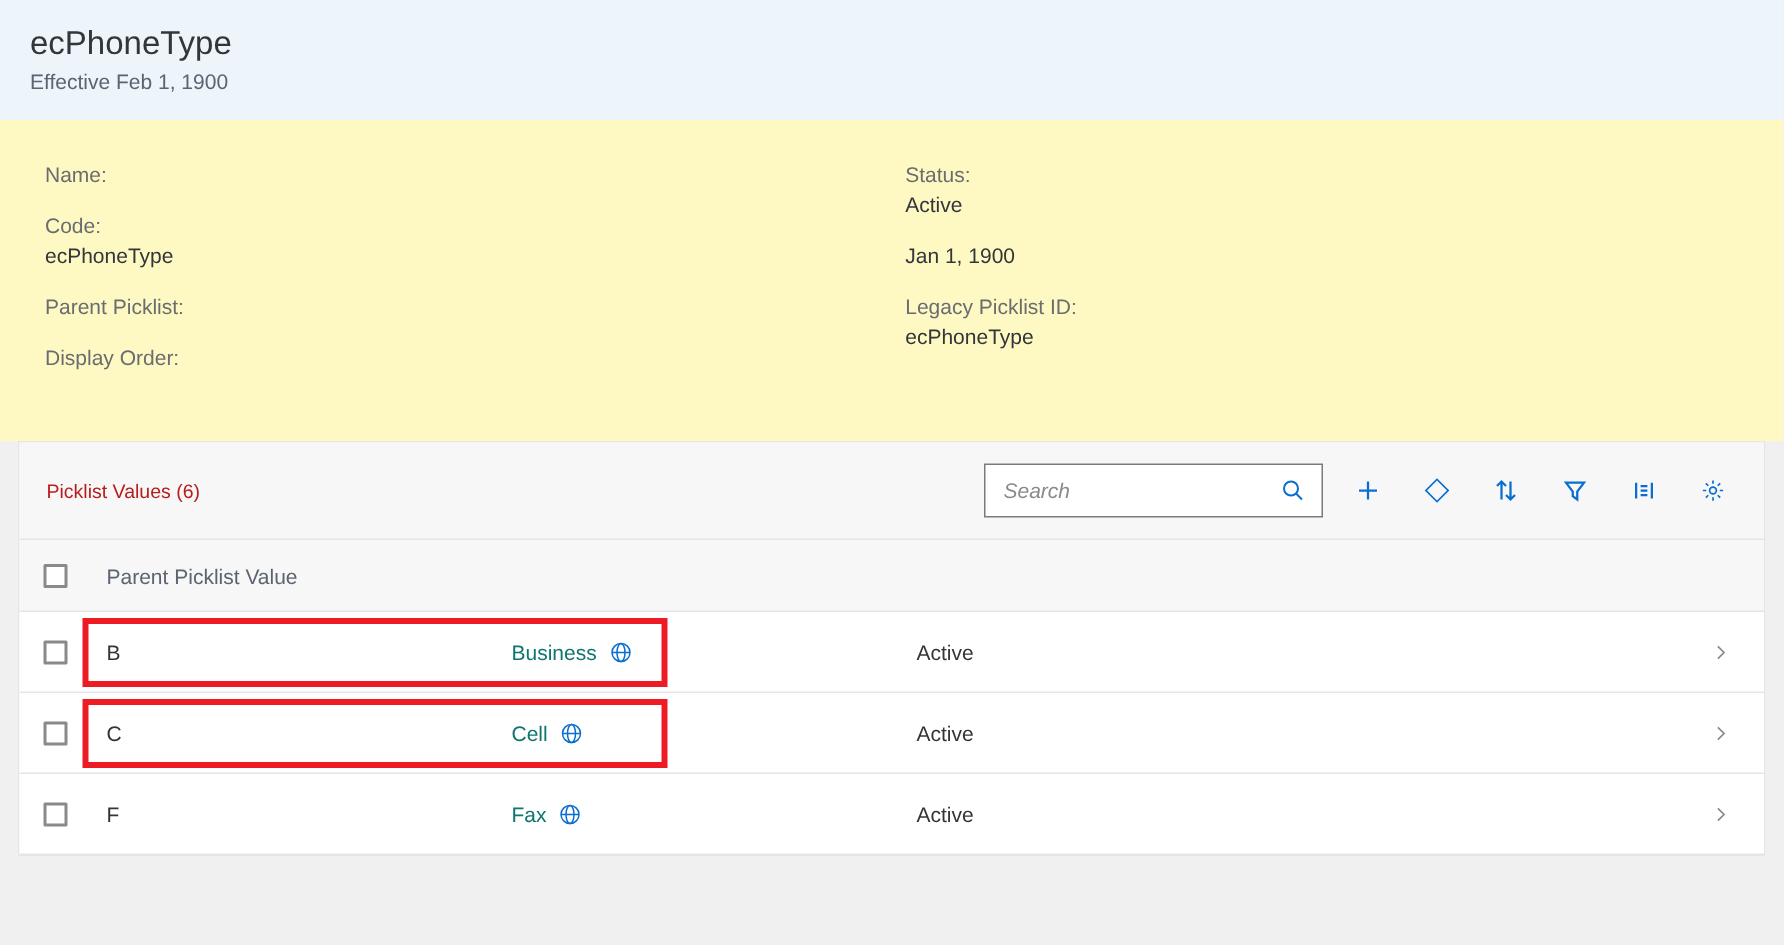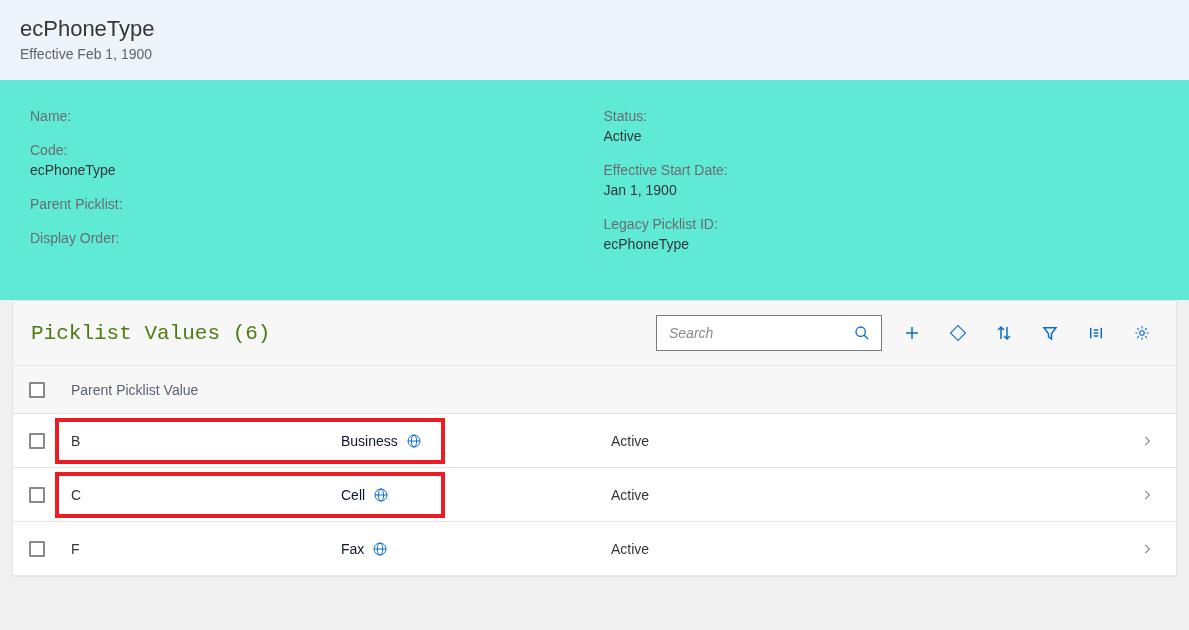"Name:" .details-panel { background: #5eead4 -> #fef9c3 }
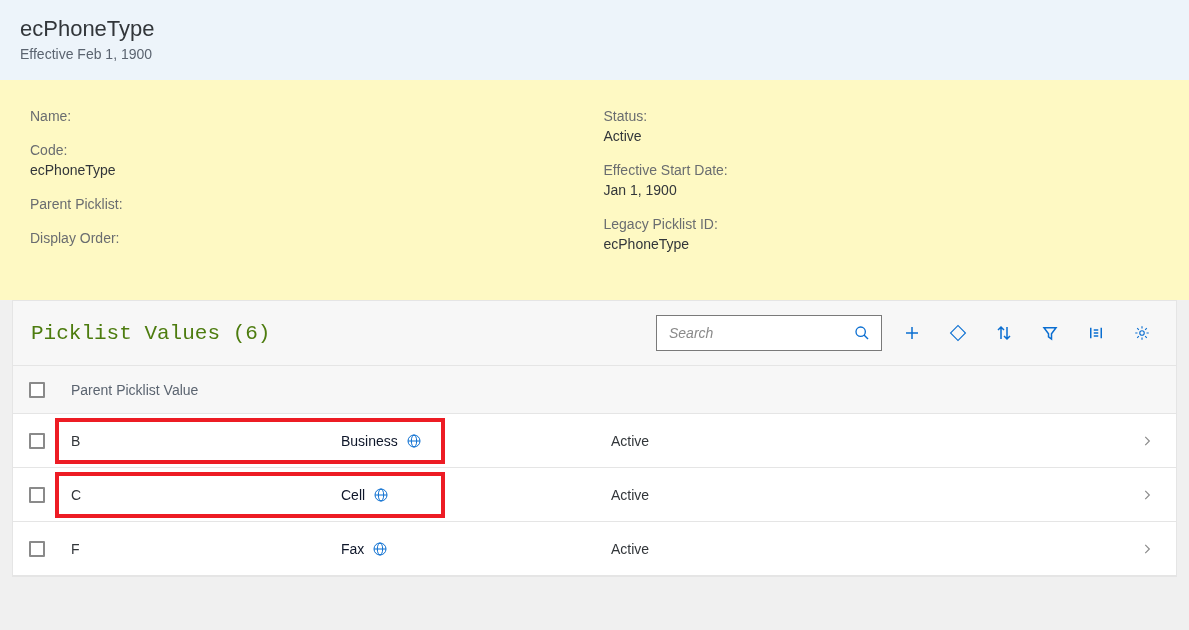"Effective Start Date:" div.field-label { html: <div>Effective Start Date:</div> -> none }
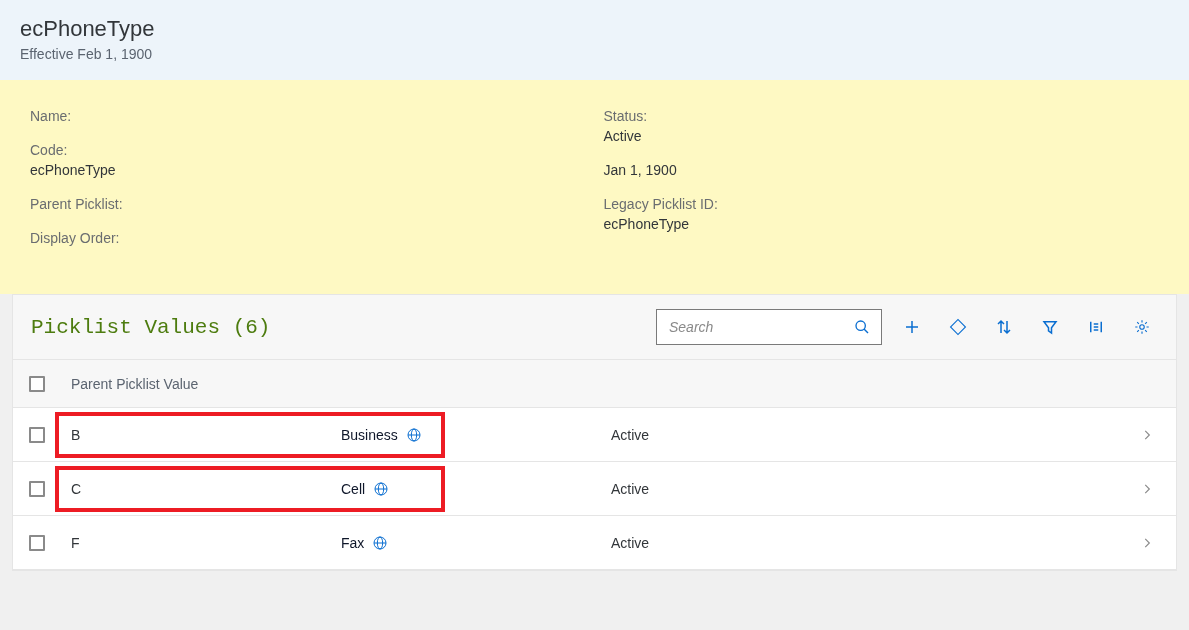"Picklist Values (6)" .section-title { color: #4d7c0f -> #b91c1c; font-family: Liberation Mono, monospace -> none; font-size: 21px -> 13px }
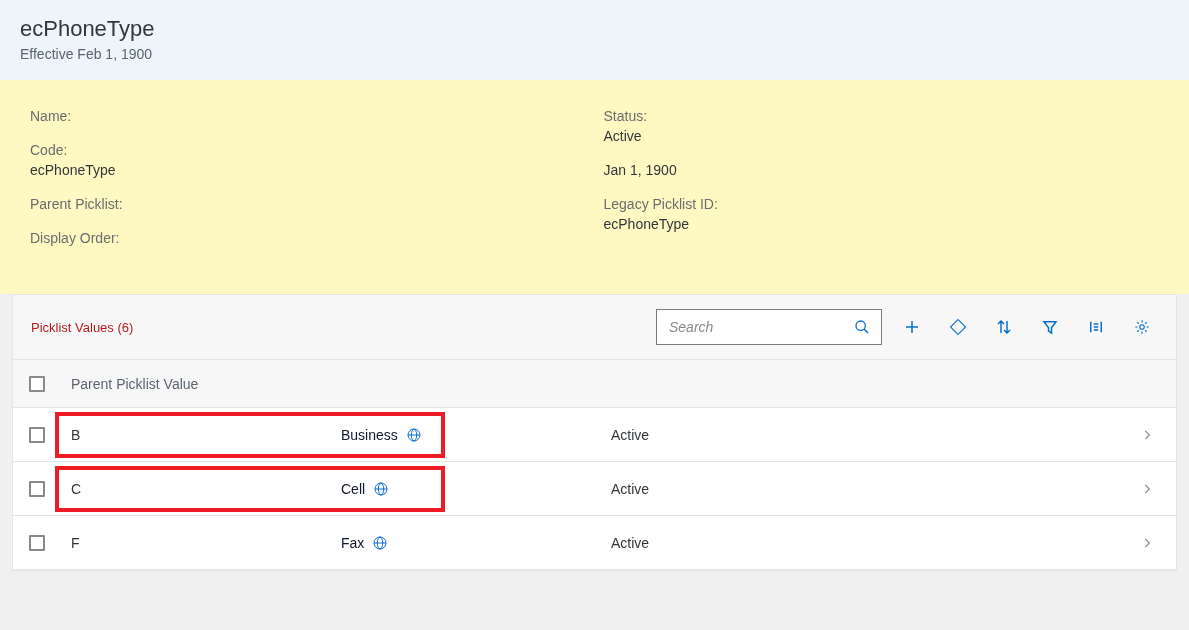"Business" .tr .cell-label { color: #0f172a -> #0f766e }
